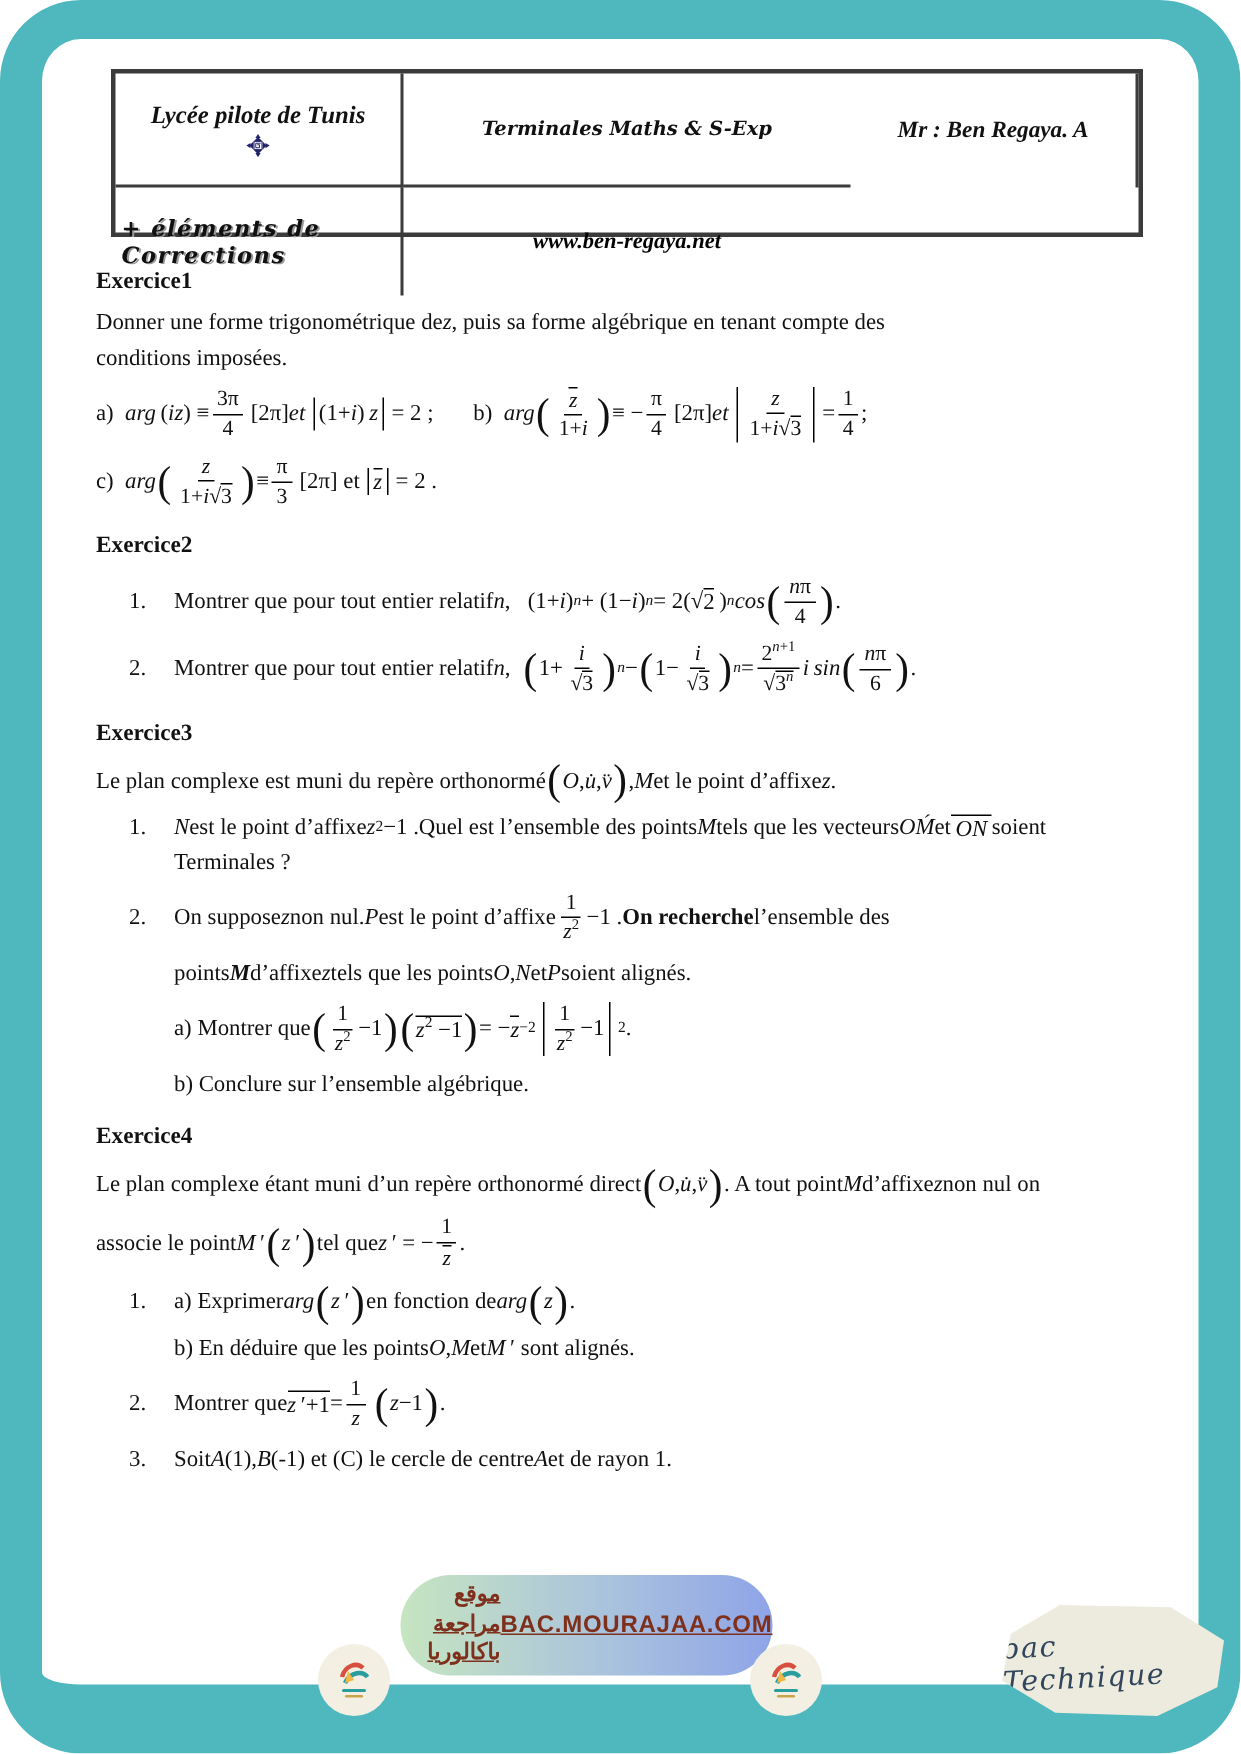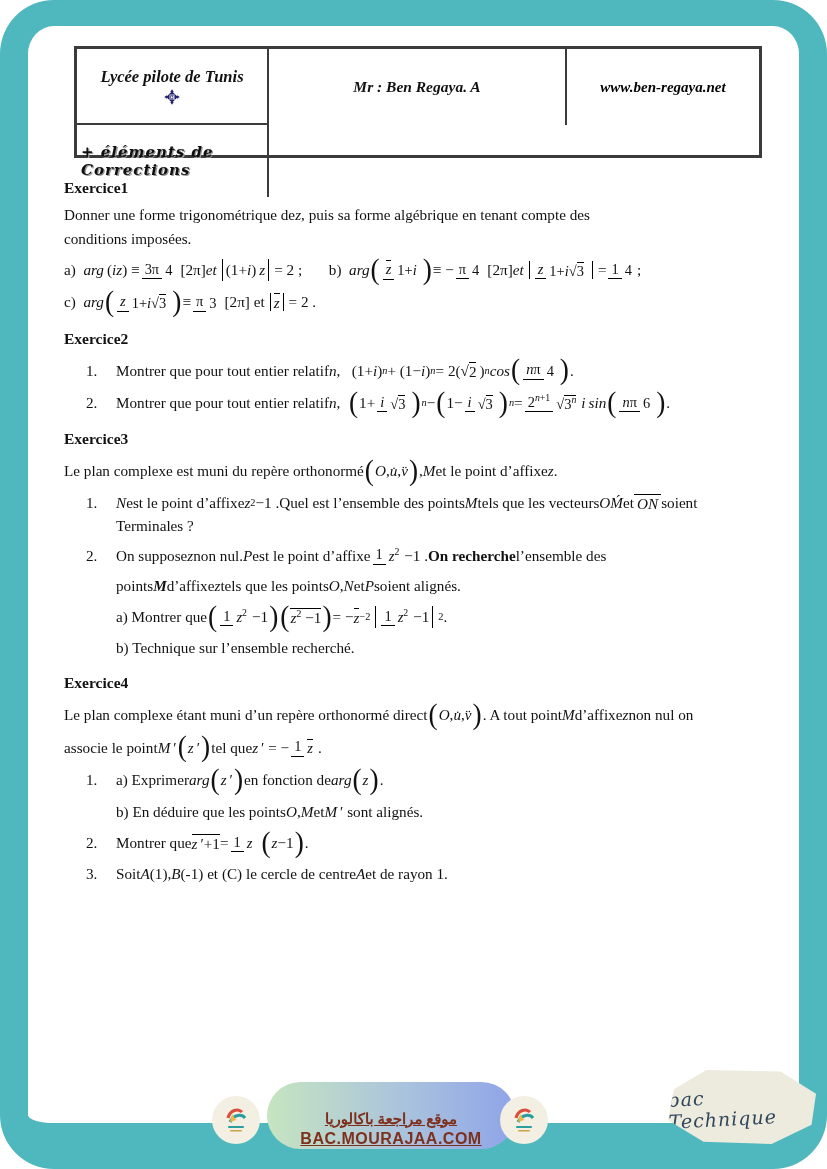"Terminales Maths & S-Exp" div.hdr-cell { html: none -> <div> <span>Terminales Maths &amp; S-Exp</span> </div> }
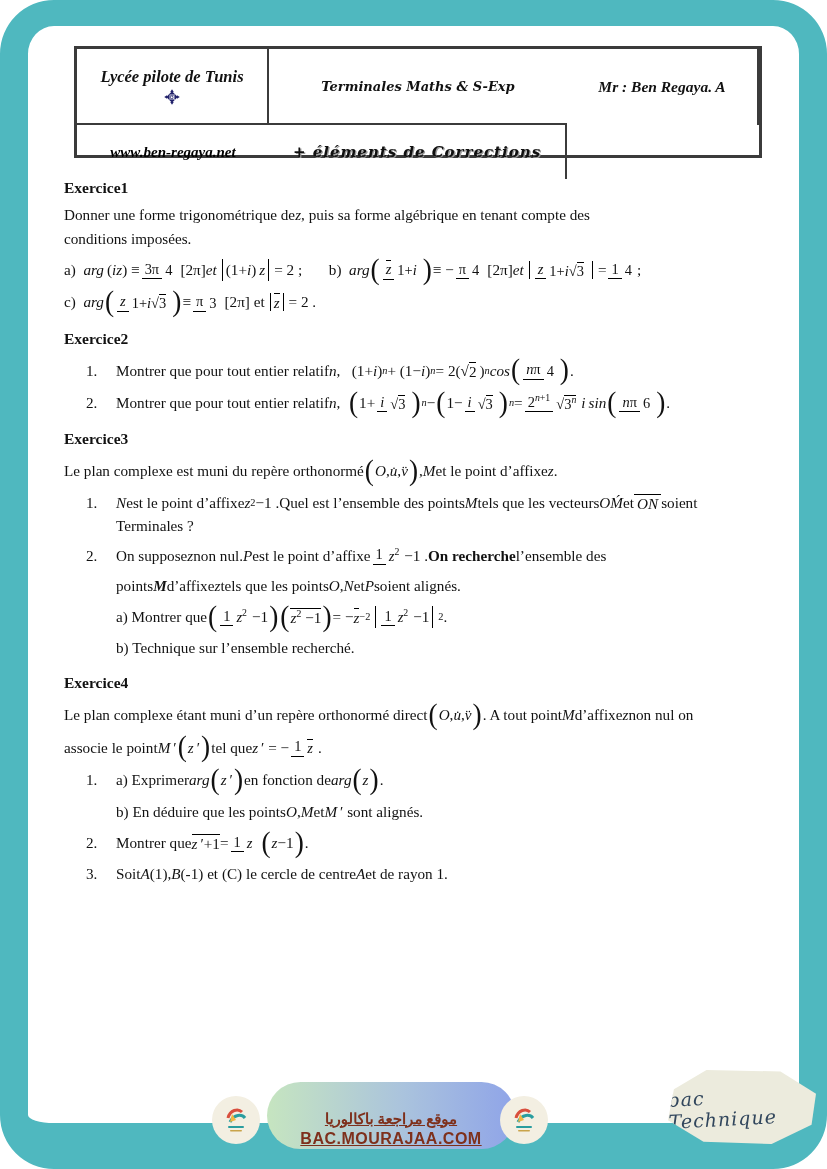"www.ben-regaya.net" div.hdr-cell { order: before "+ éléments de Corrections" -> after "+ éléments de Corrections" }
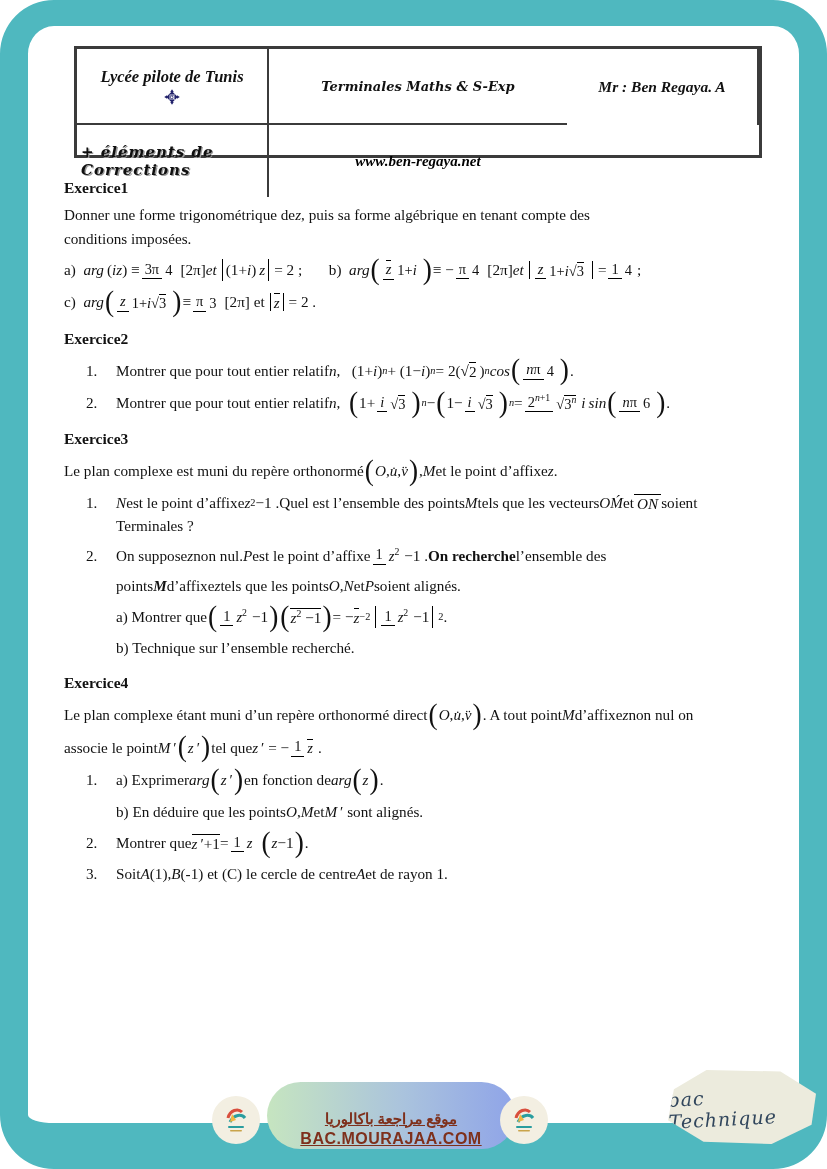"3π" .frac { flex-direction: row -> column }
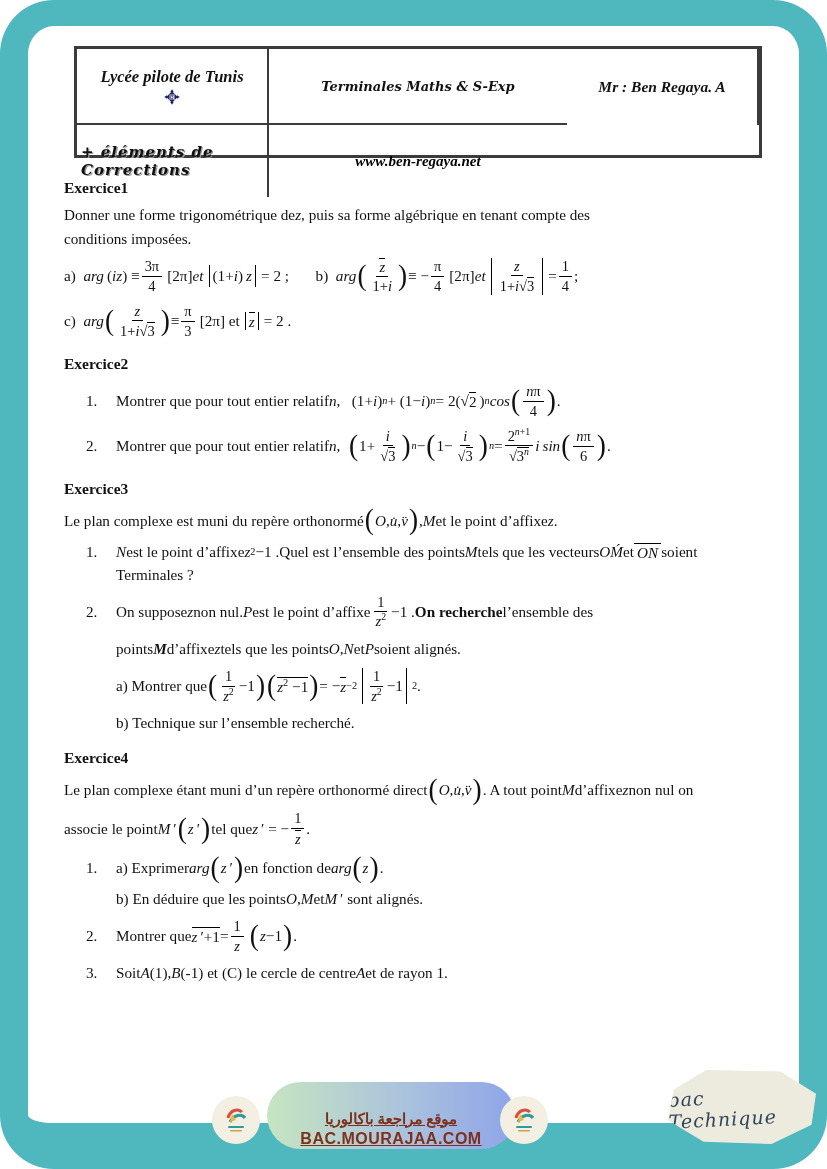"b) Technique sur l’ensemble recherché." span.ltext { text: Technique sur l’ensemble recherché -> Conclure sur l’ensemble algébrique }
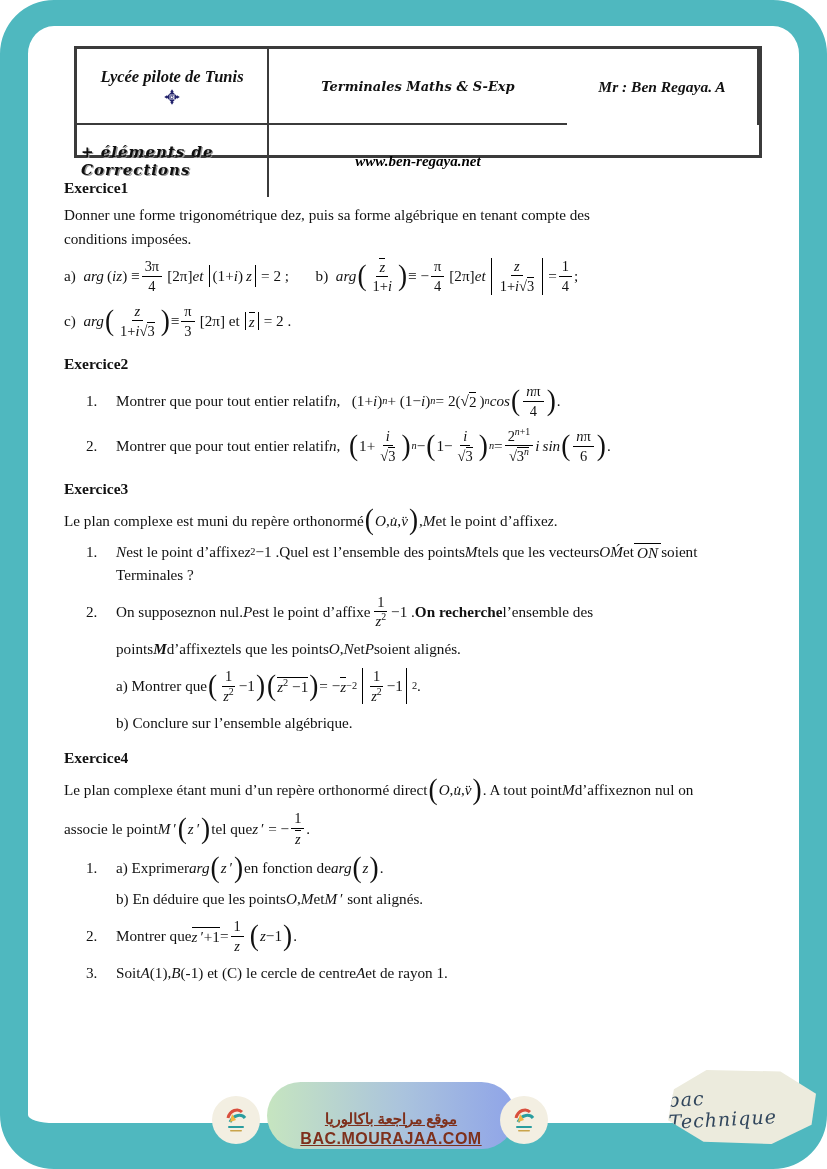"موقع مراجعة باكالوريا" .pill { flex-direction: column -> row; top: 1082px -> 1050px }
